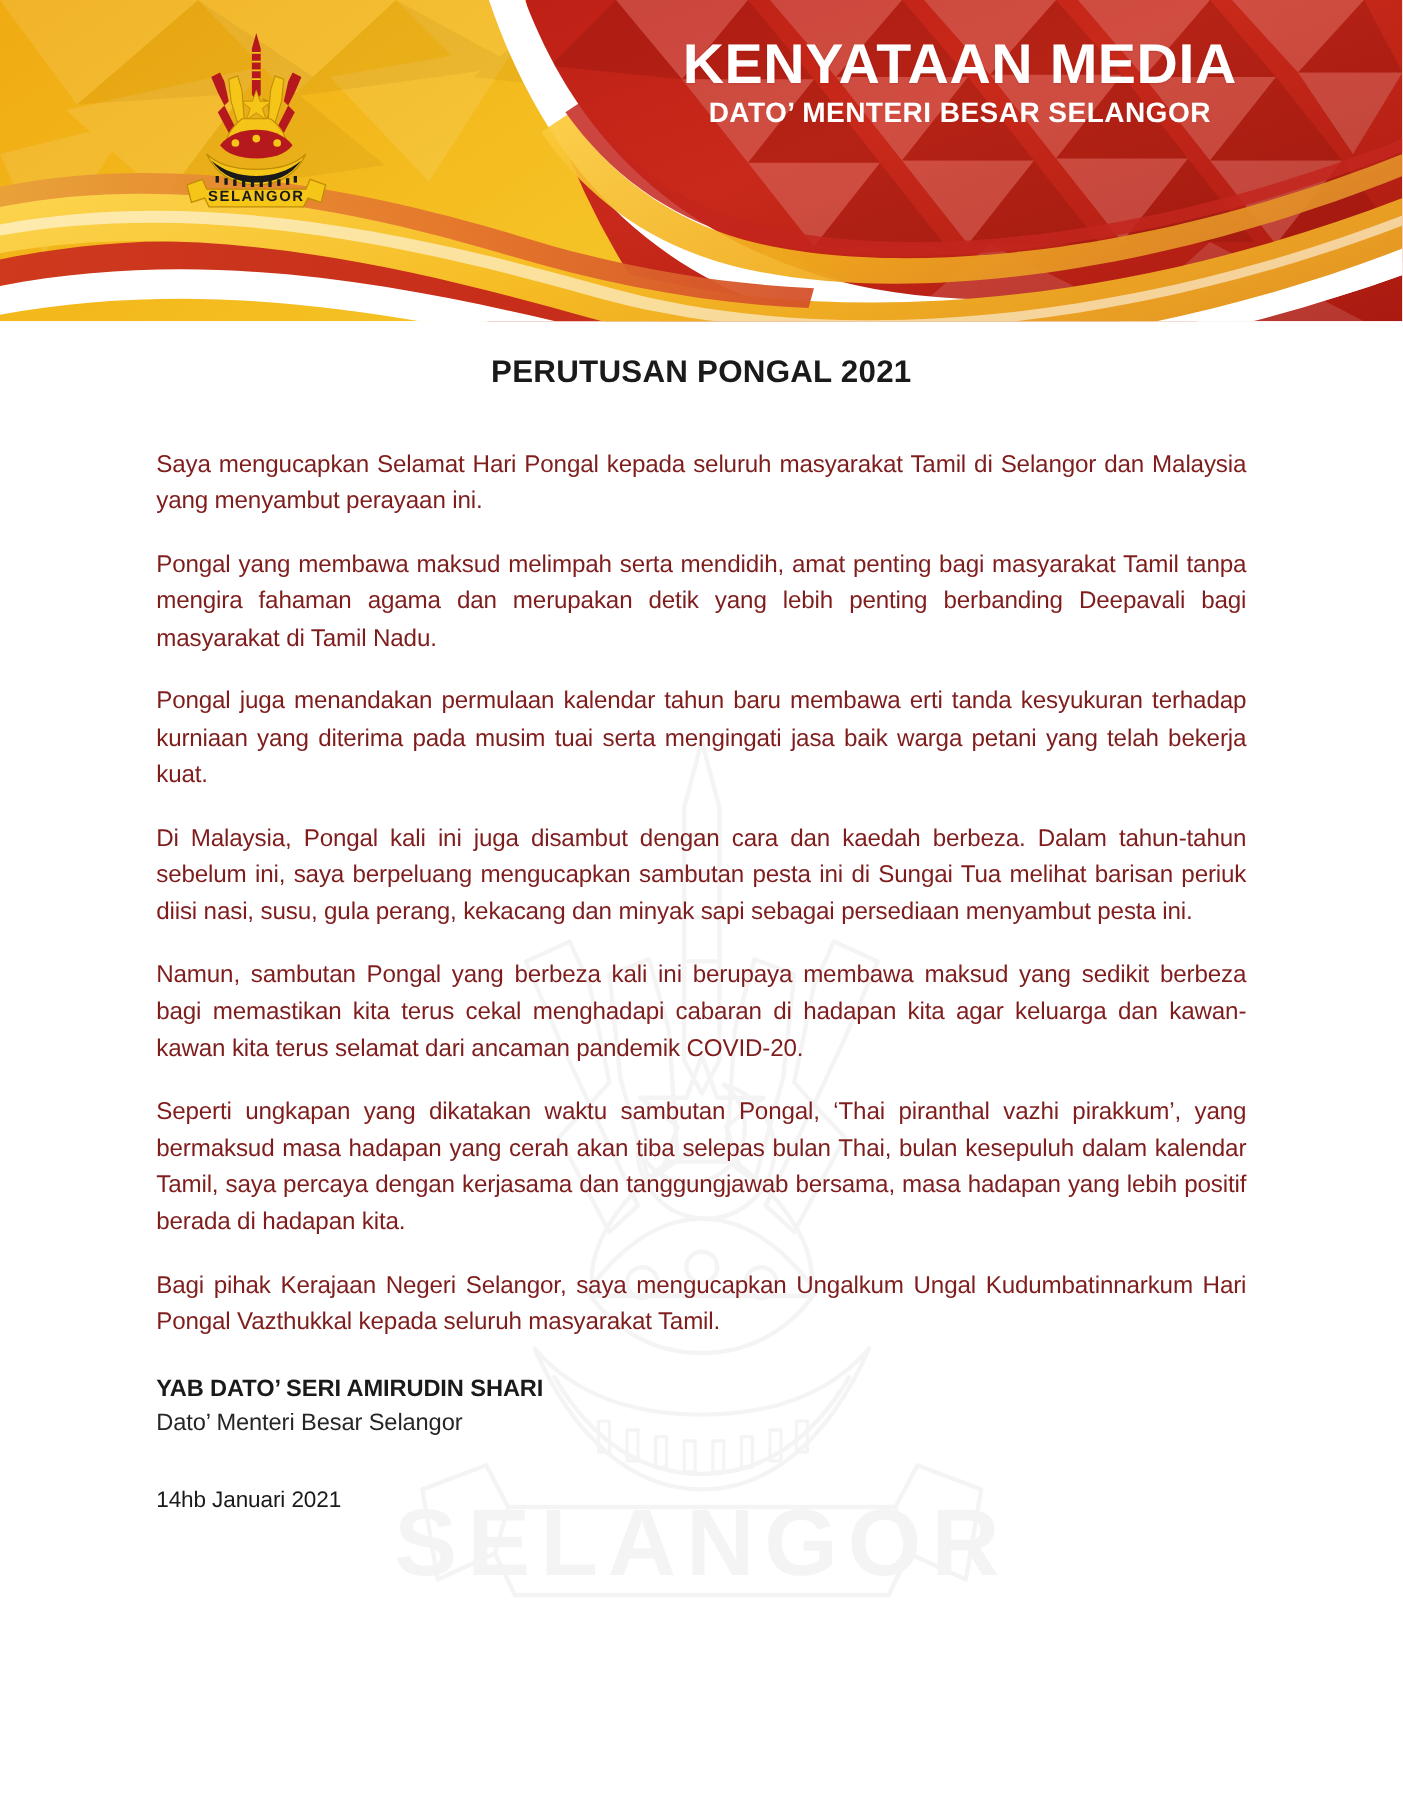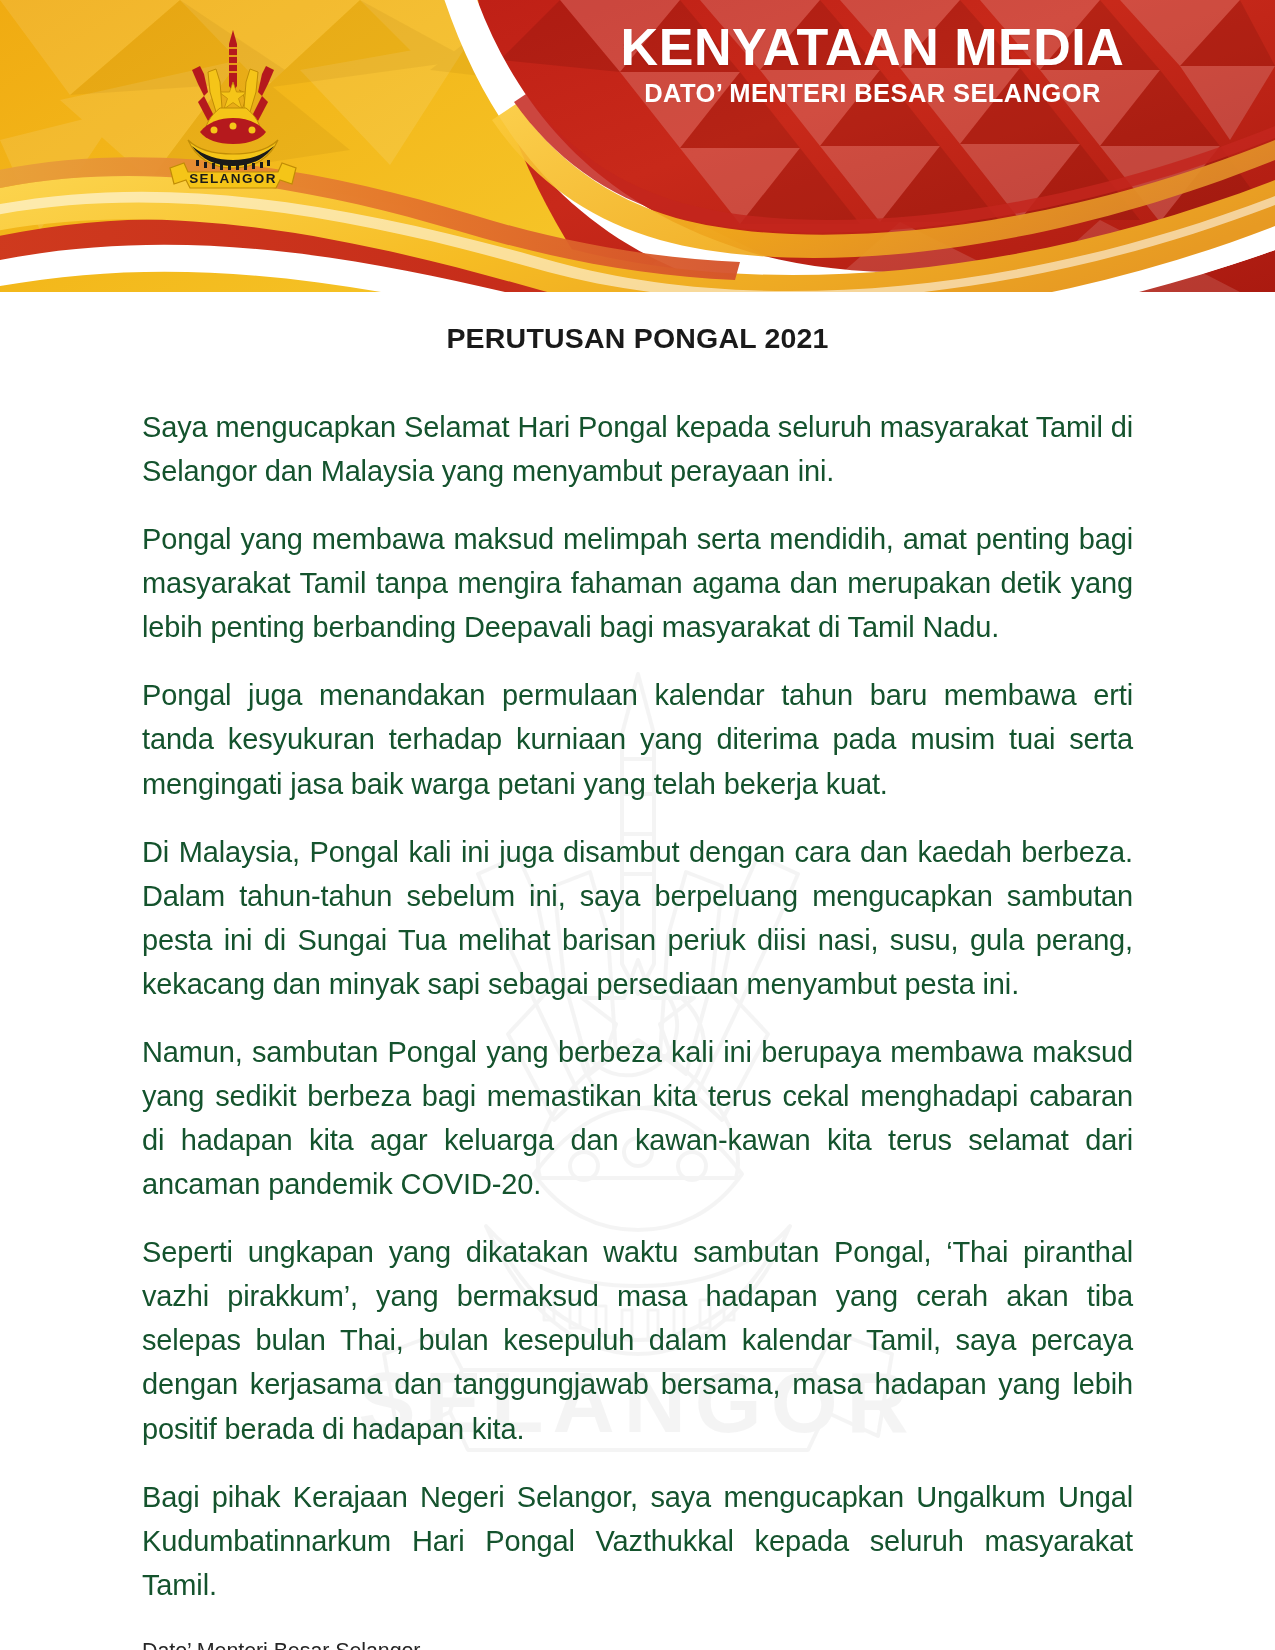"KENYATAAN MEDIA" .banner-text { top: 22px -> 32px }
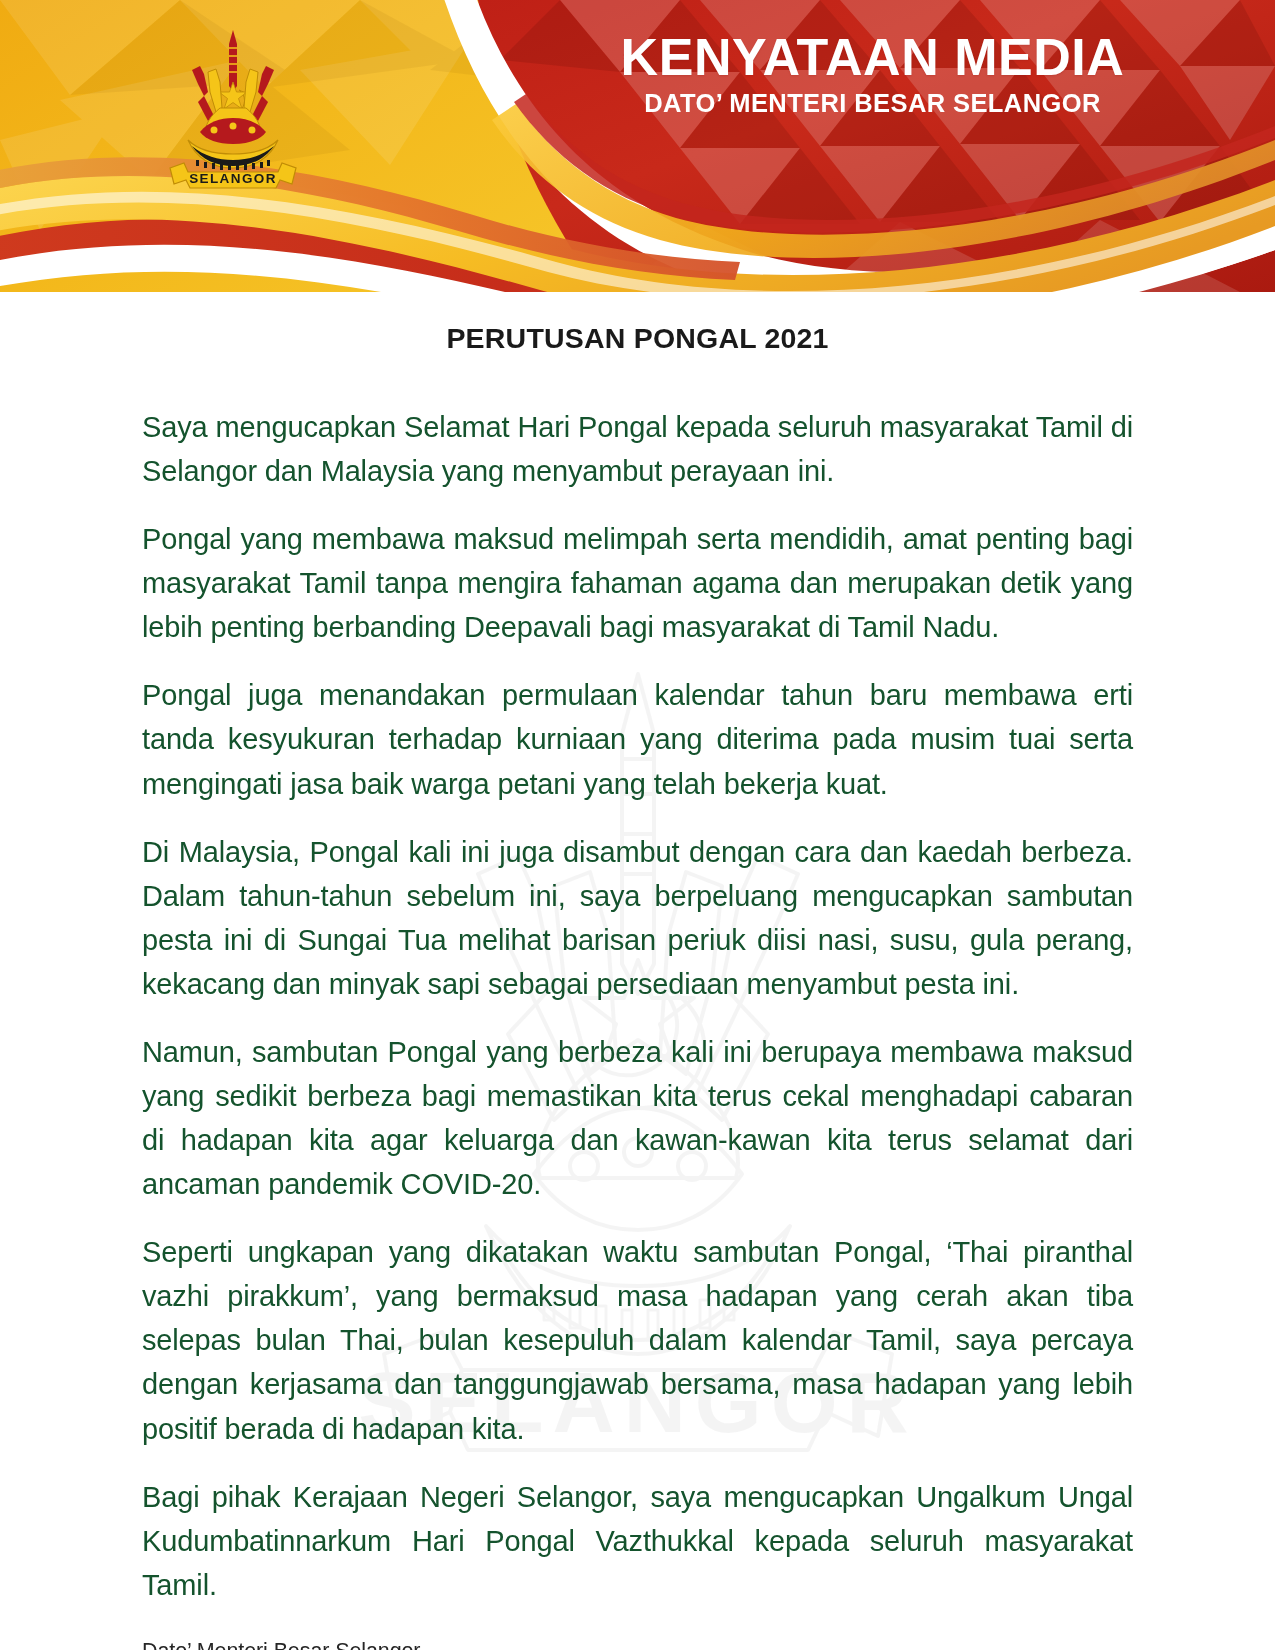"Saya mengucapkan Selamat Hari Pongal" .para { color: #14532d -> #7f1d1d; font-size: 29px -> 22px }
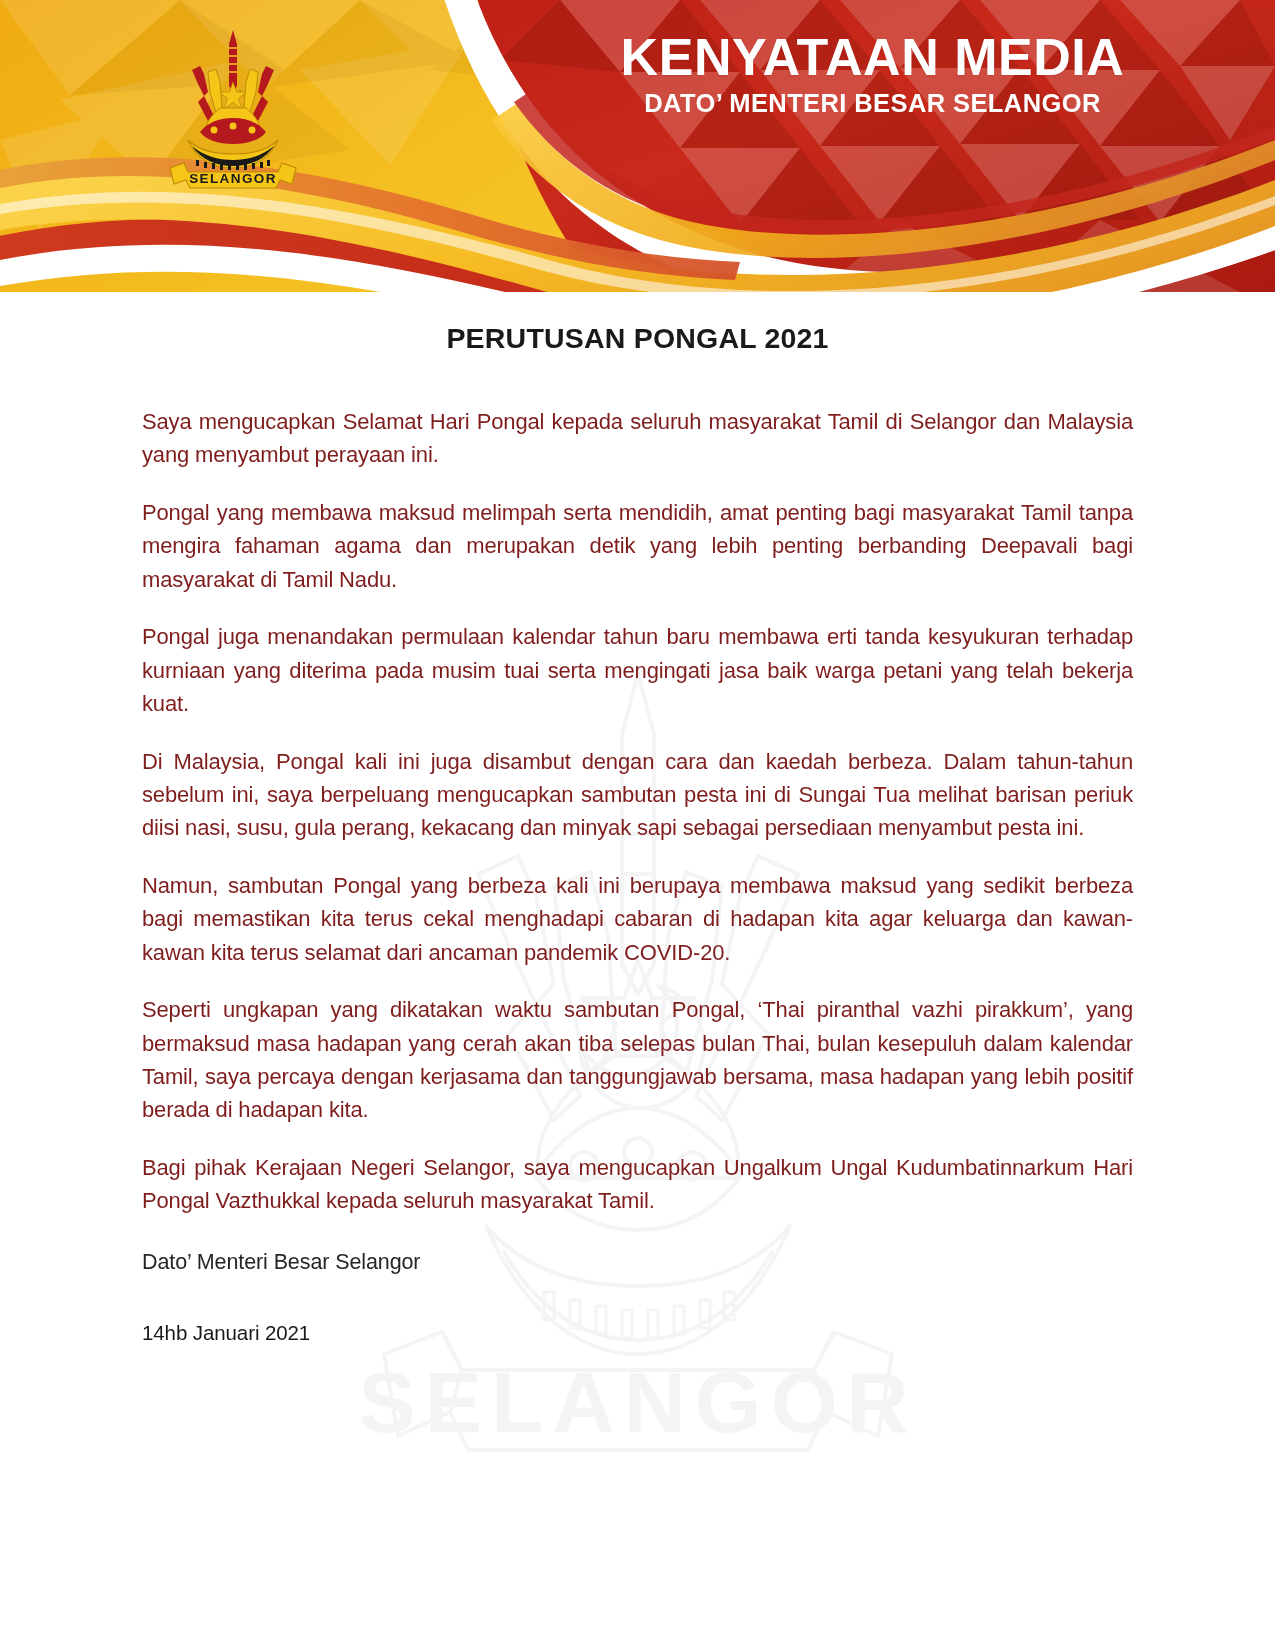"YAB DATO’ SERI AMIRUDIN SHARI" p.sig-name { html: none -> <p>YAB DATO’ SERI AMIRUDIN SHARI</p> }
